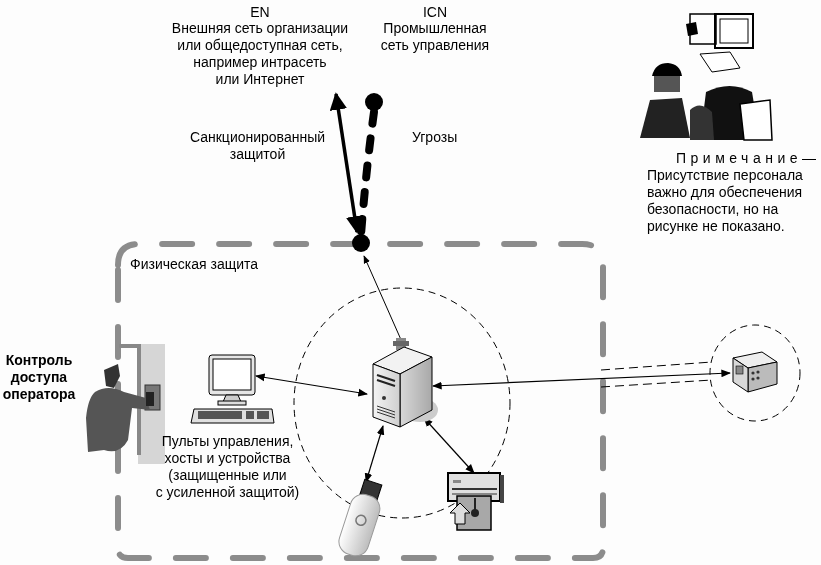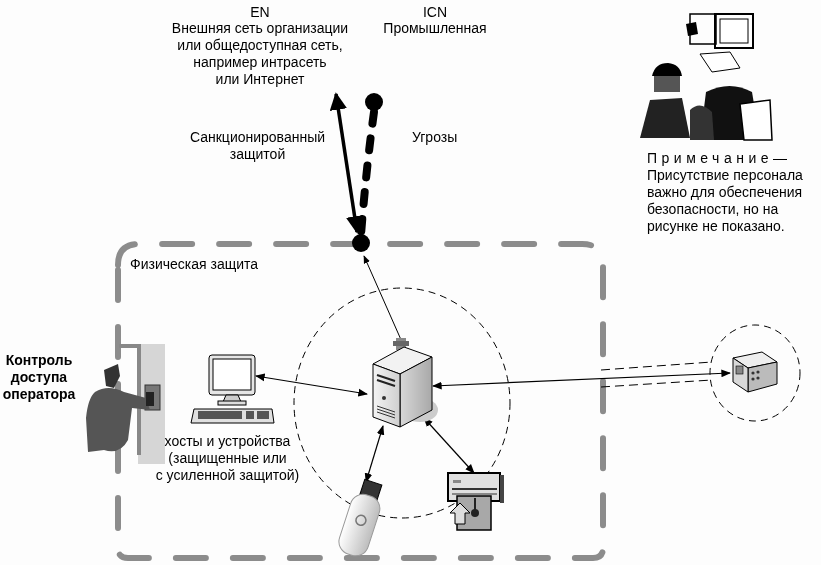"сеть управления" div { html: none -> <div>сеть управления</div> }
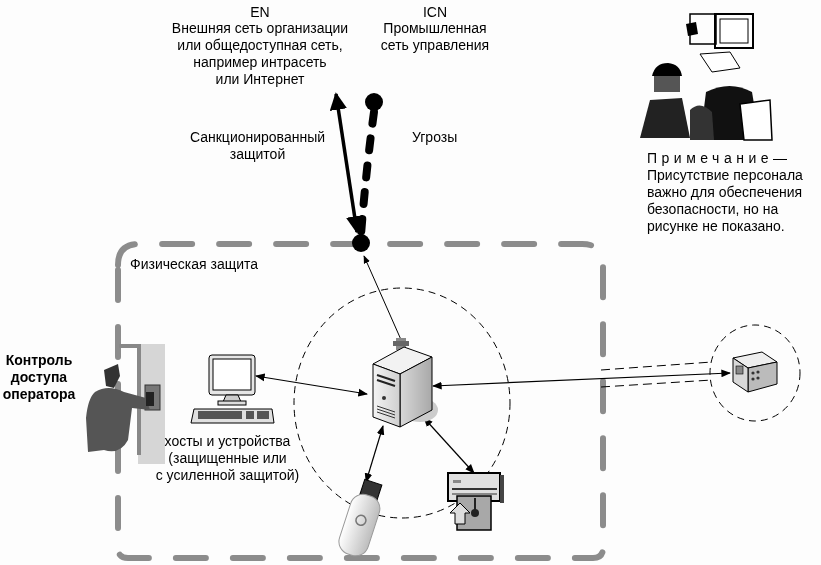"Примечание—" .note-title { margin-left: none -> 29px }
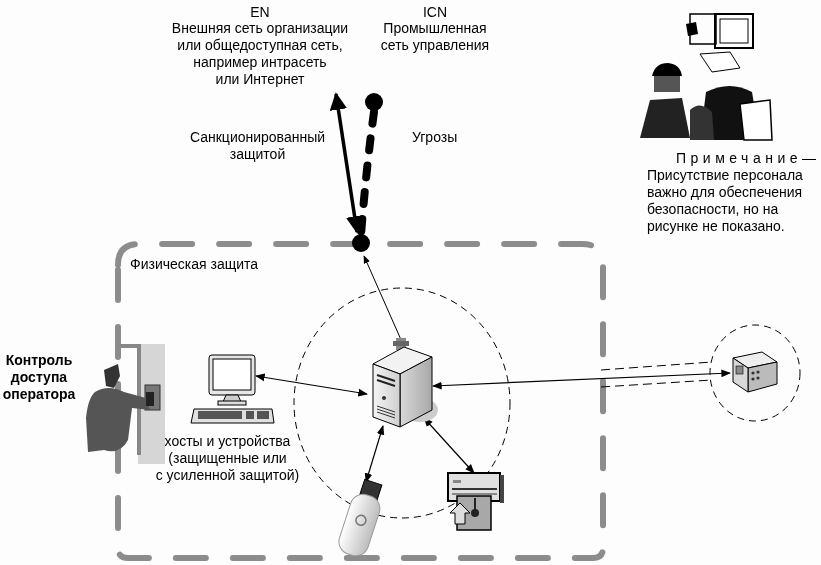"Пульты управления," div { html: none -> <div>Пульты управления,</div> }
